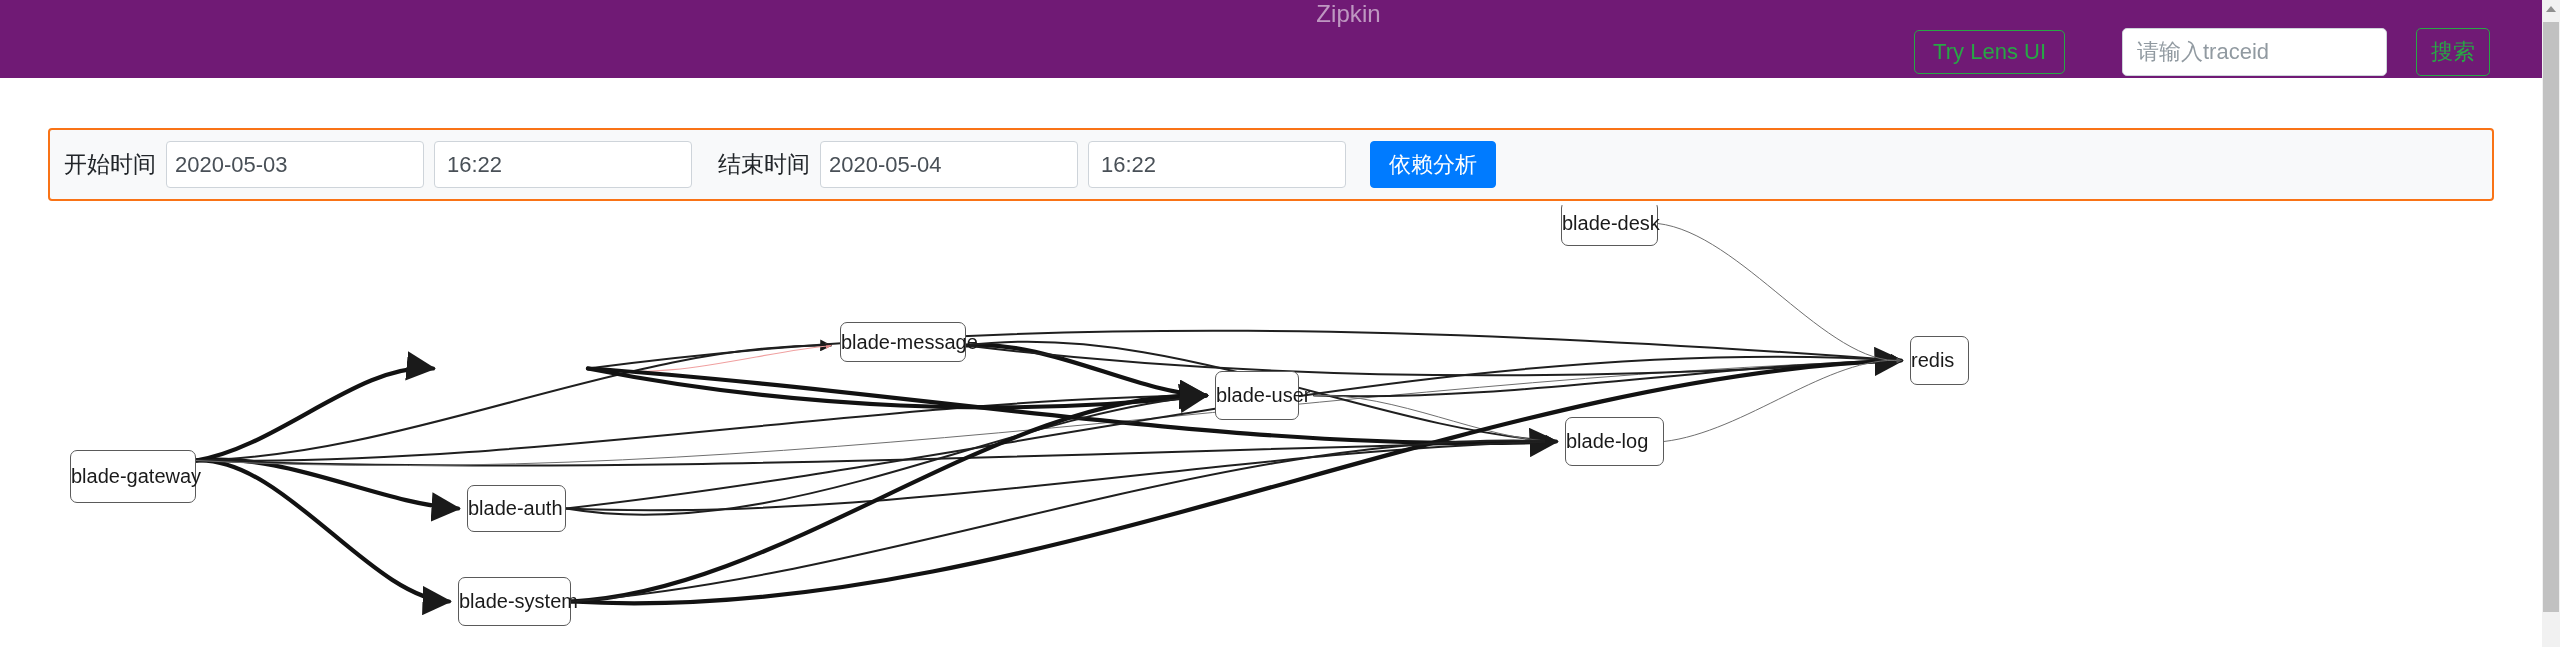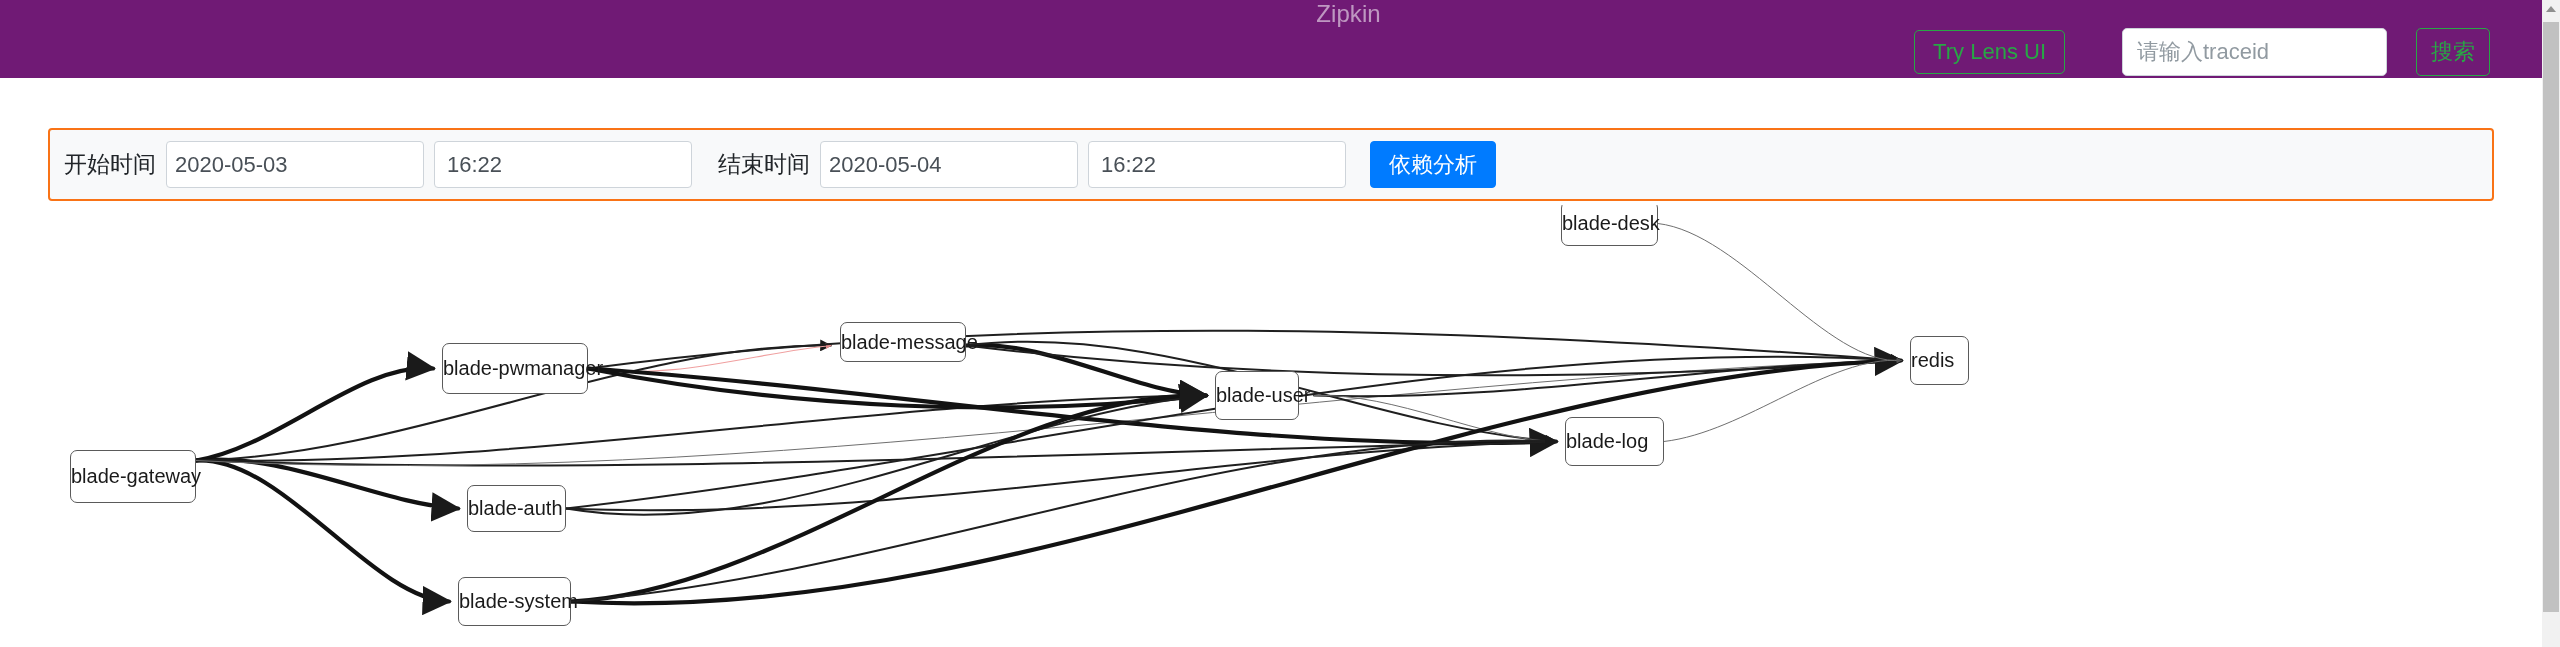"blade-pwmanager" div.node-box { html: <div> <span>blade-pwmanager</span> </div> -> none }
